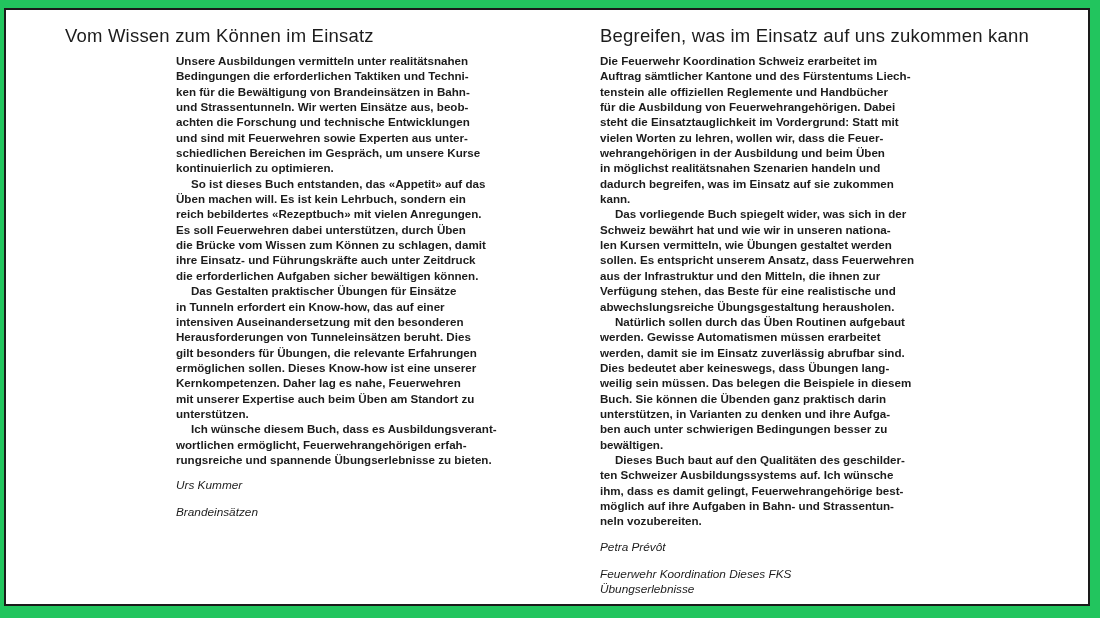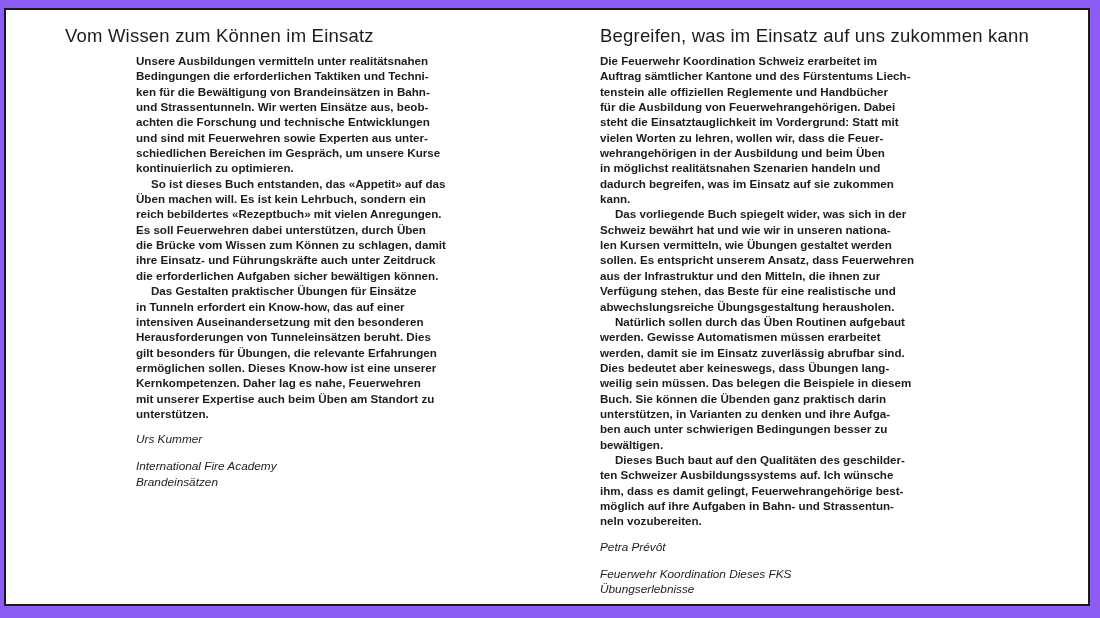"Vom Wissen zum Können im" .stage { background: #8b5cf6 -> #22c55e }
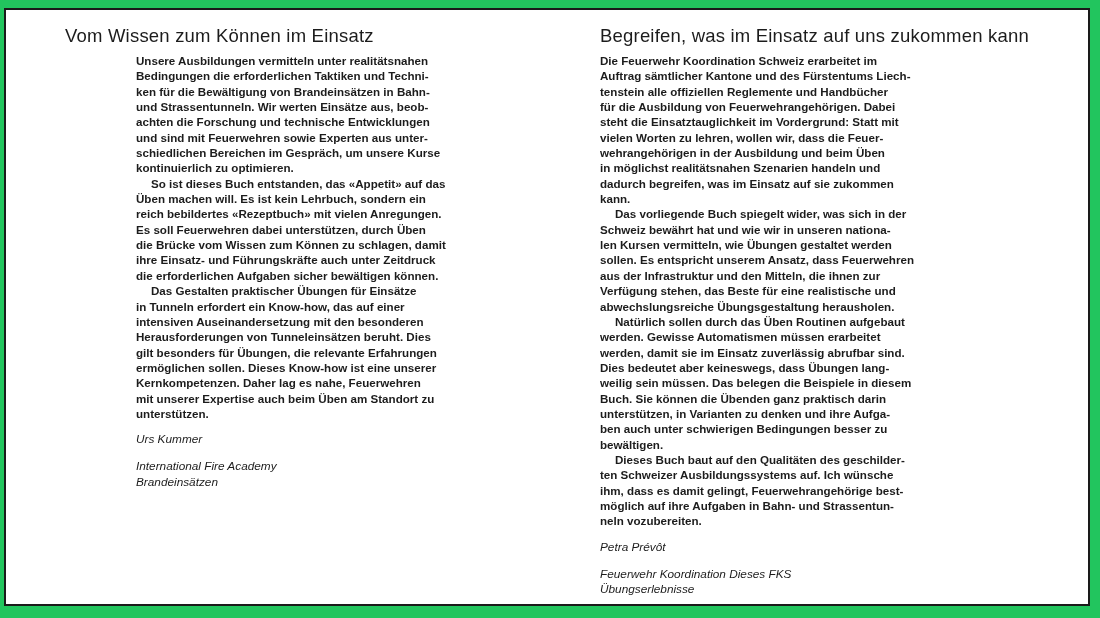"Unsere Ausbildungen vermitteln unter" .column.left .body-block { margin-left: 71px -> 111px }
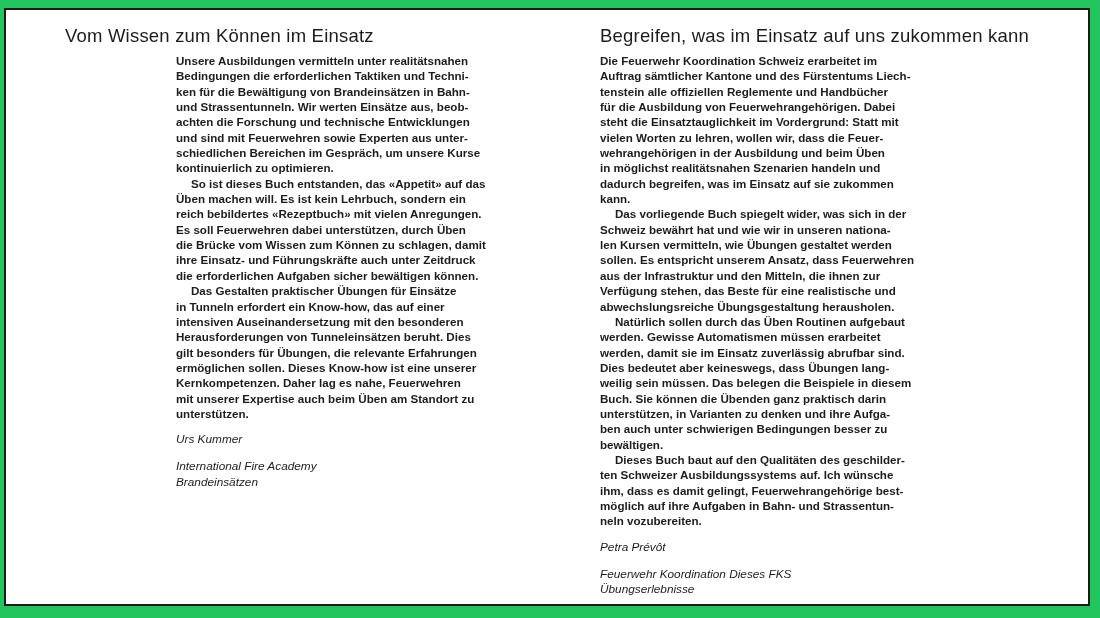"Ich wünsche diesem Buch, dass" p.para { html: none -> <p>Ich wünsche diesem Buch, dass es Ausbildungsverant- wortlichen ermöglicht, Feuerwehrangehörigen erfah- rungsreiche und spannende Übungserlebnisse zu bieten.</p> }
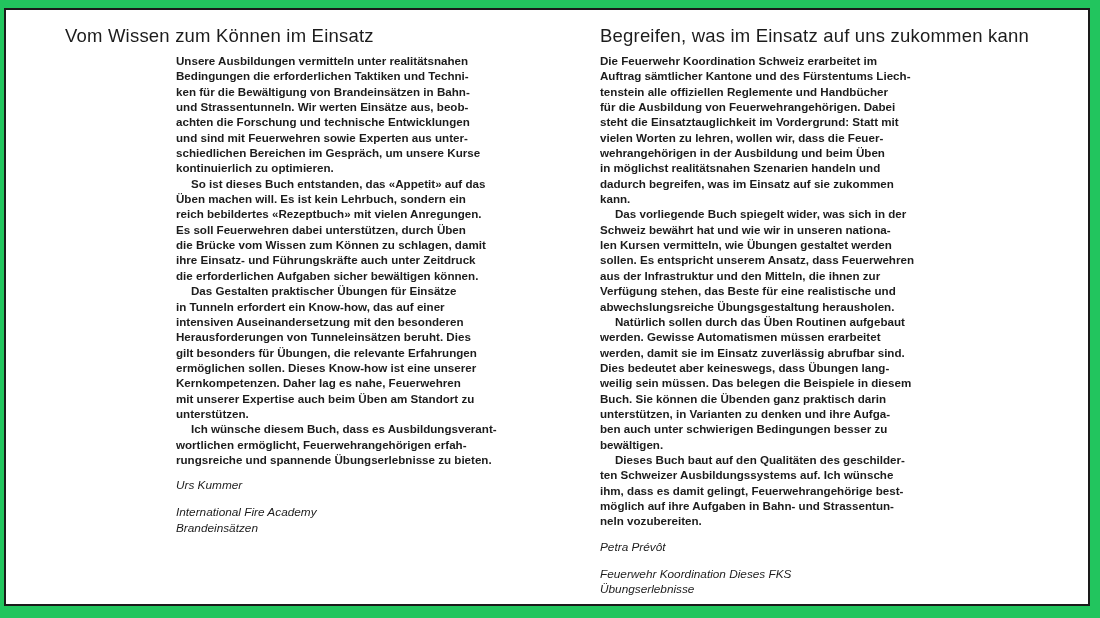"International Fire Academy" p.sig-org { html: <p>International Fire Academy</p> -> none }
